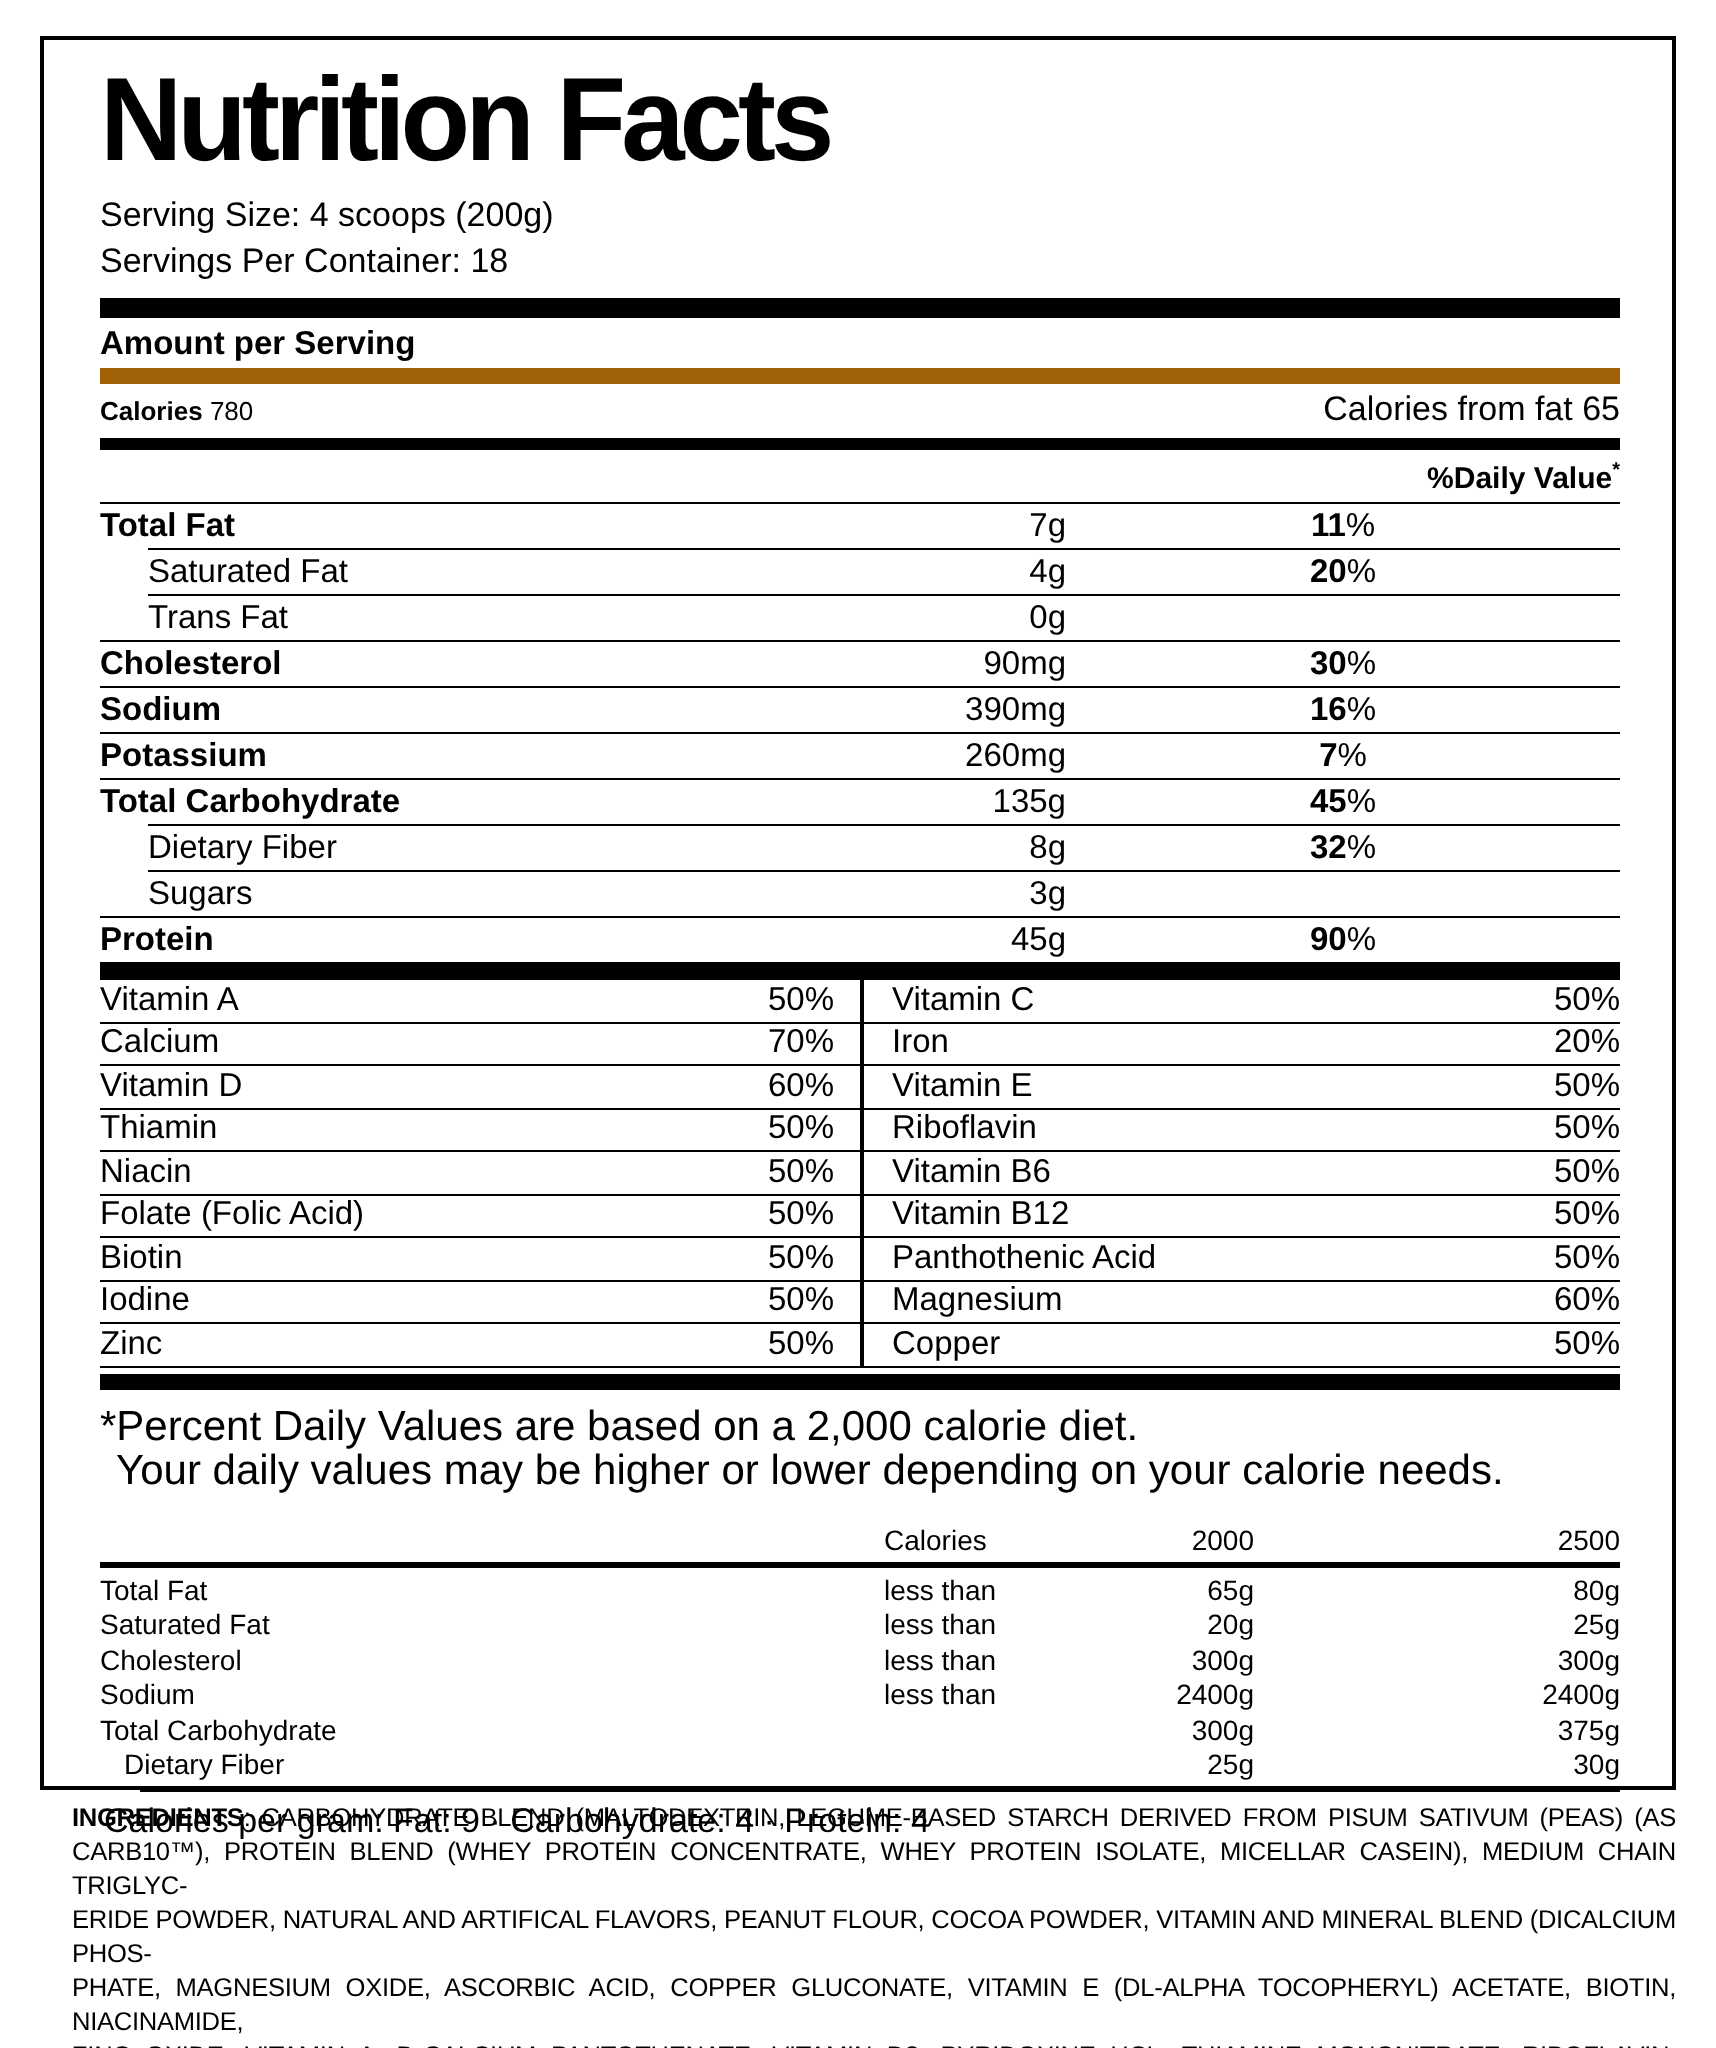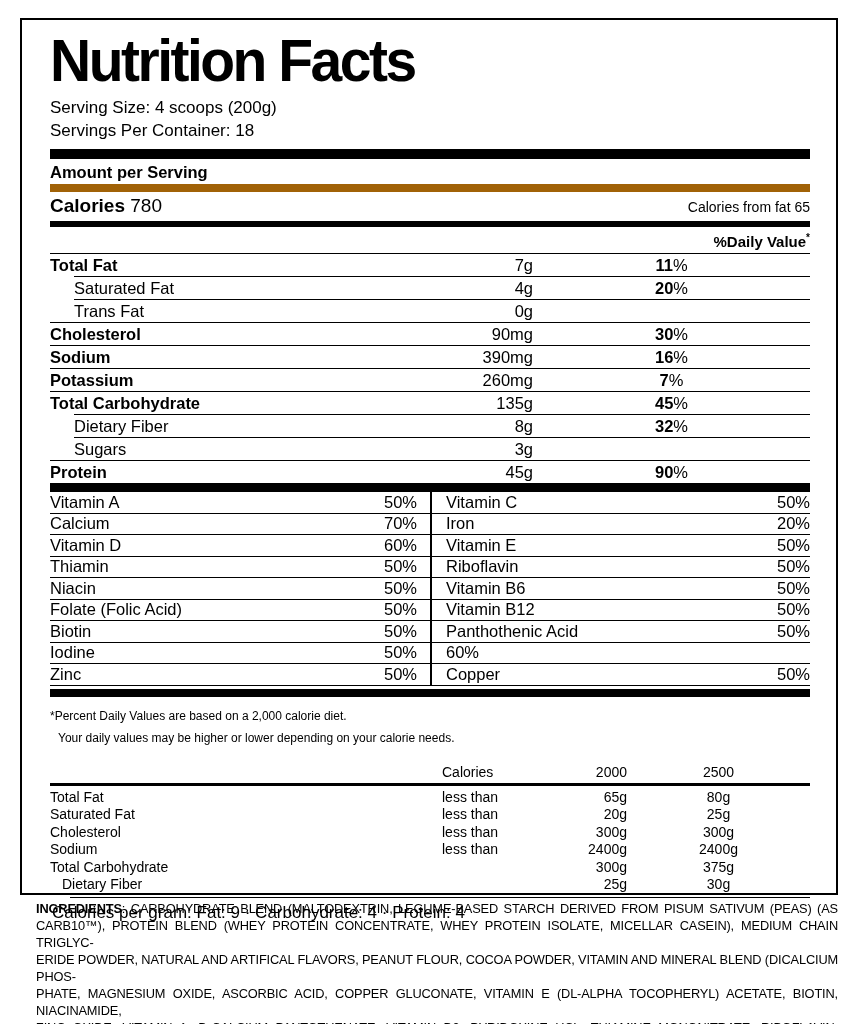"Calories 780" .calories-left { font-size: 19px -> 13px }
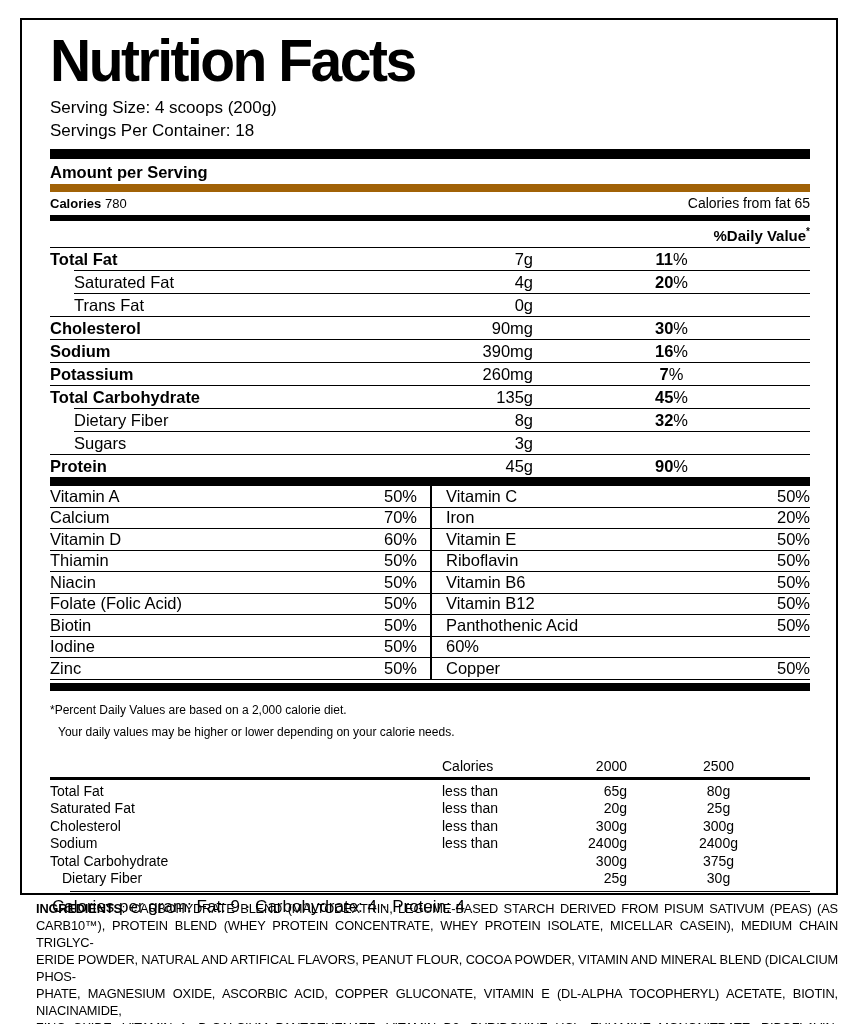"Calories from fat 65" .calories-right { font-size: 14px -> 17px }
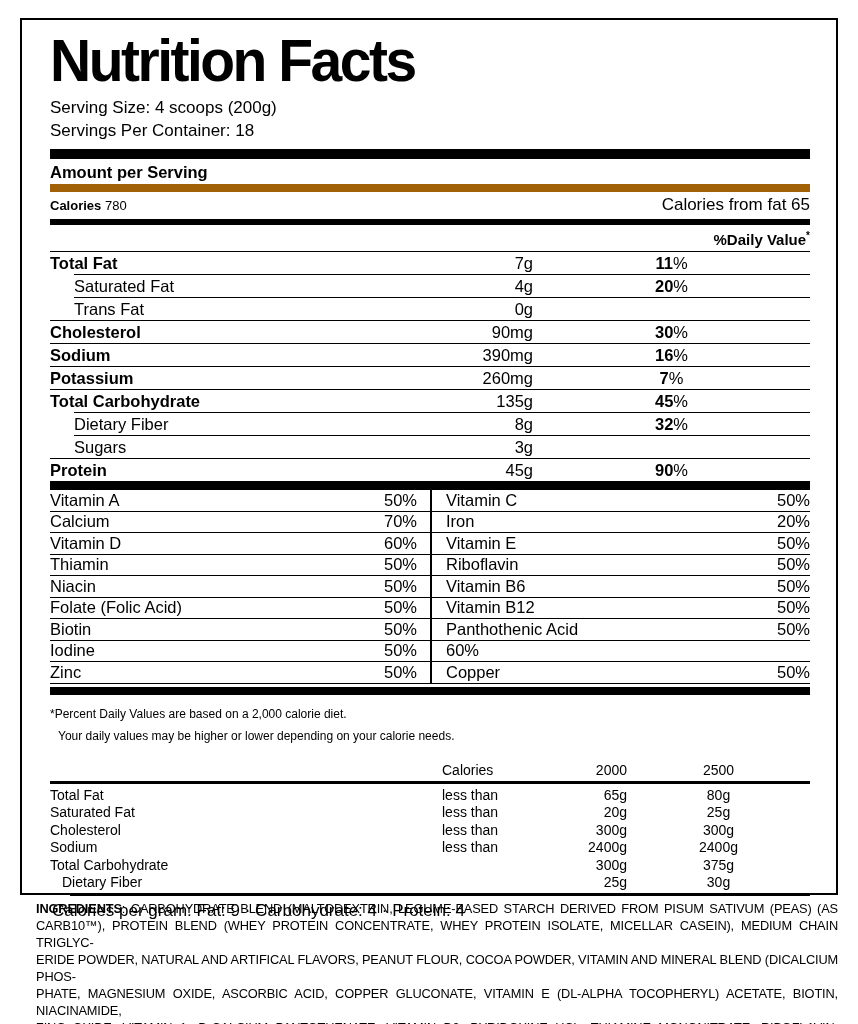"Magnesium" span.vit-name { html: none -> <span>Magnesium</span> }
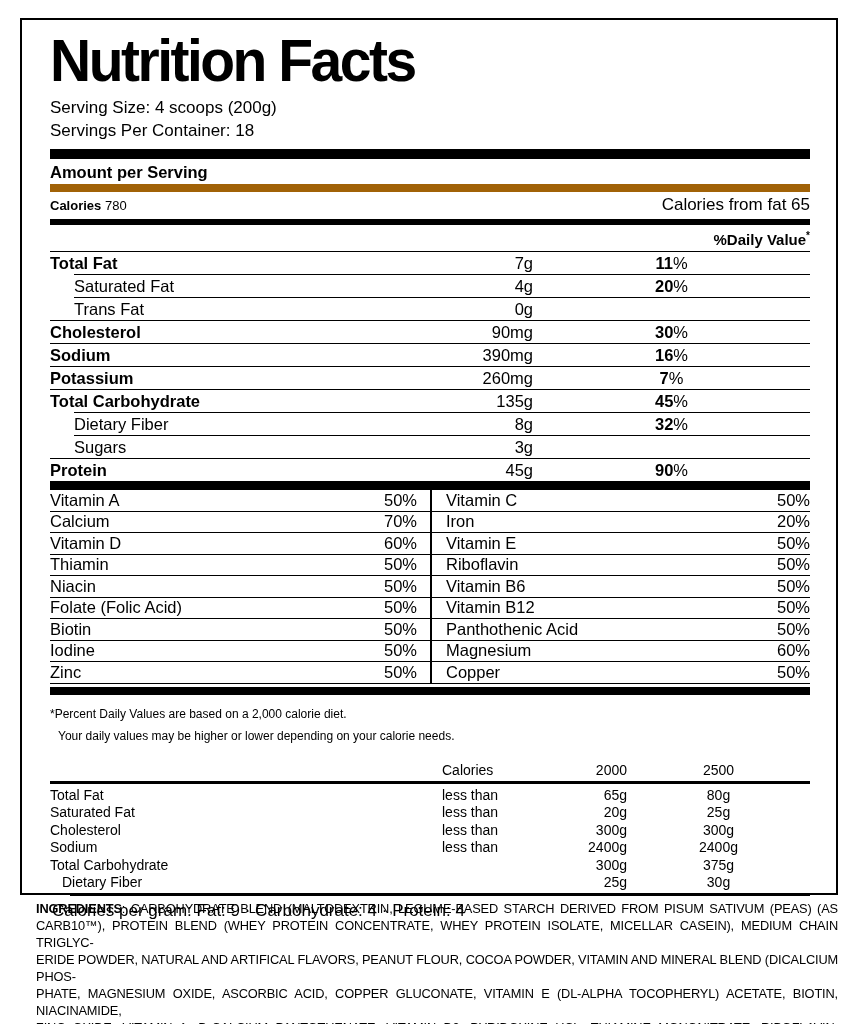"*Percent Daily Values are based" .footnote { font-size: 12px -> 21px }
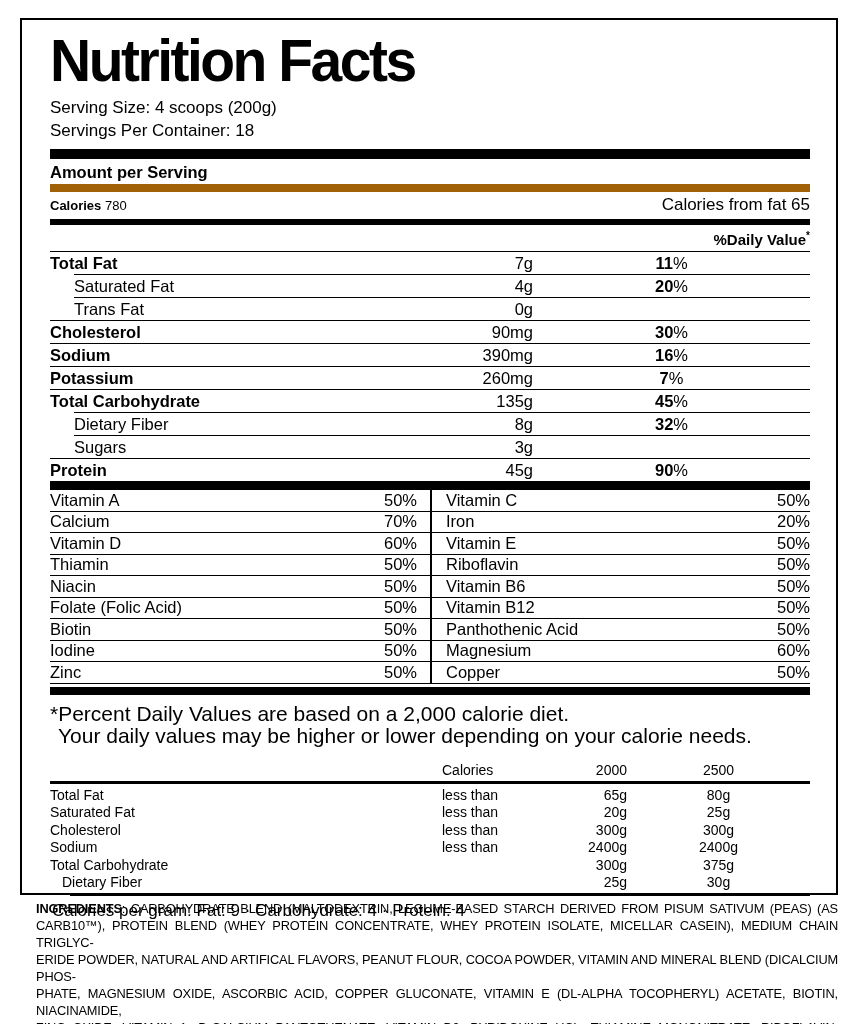"2500" .ref-2500 { text-align: center -> right }
